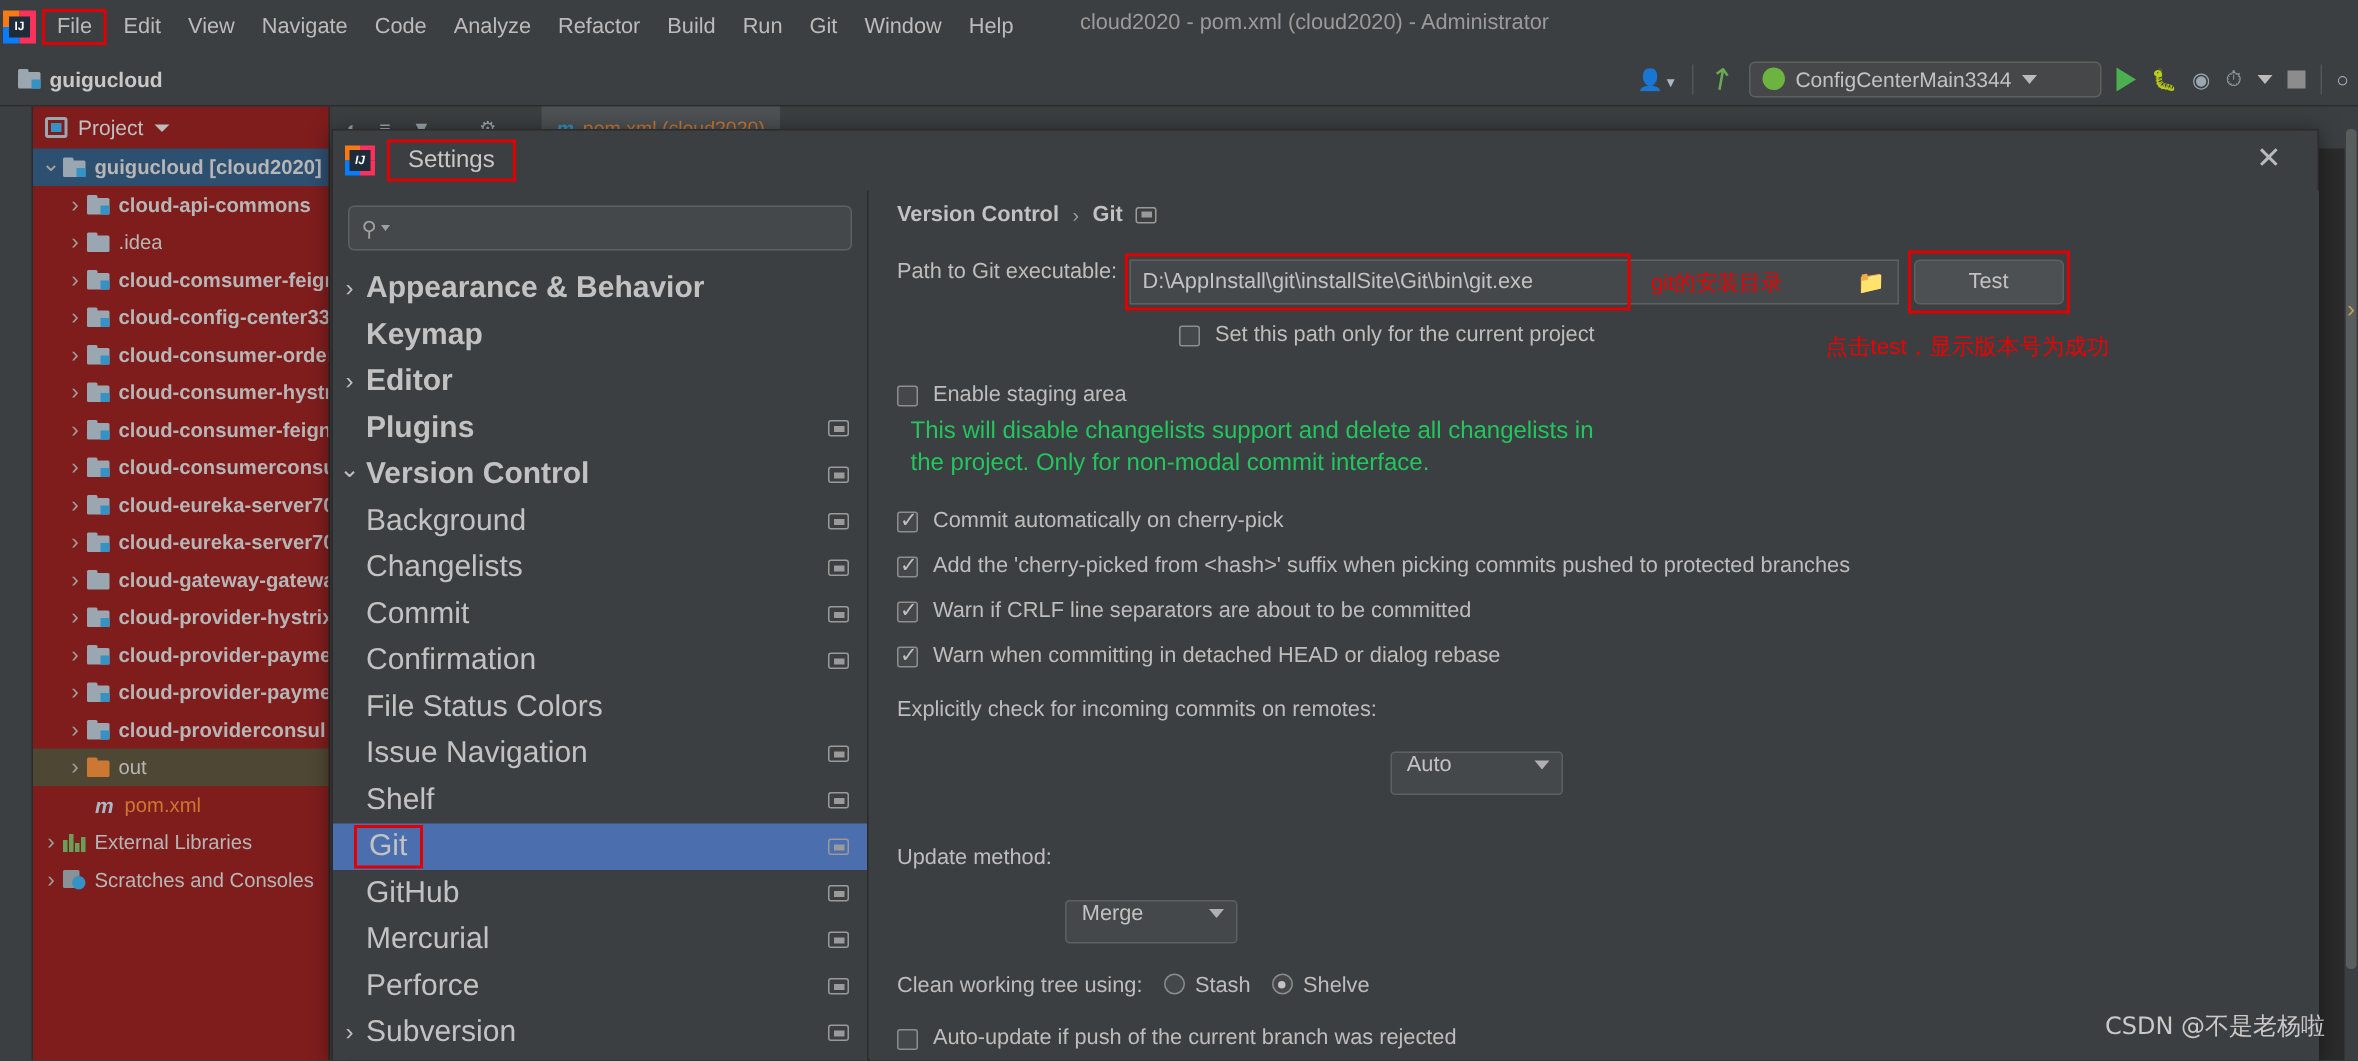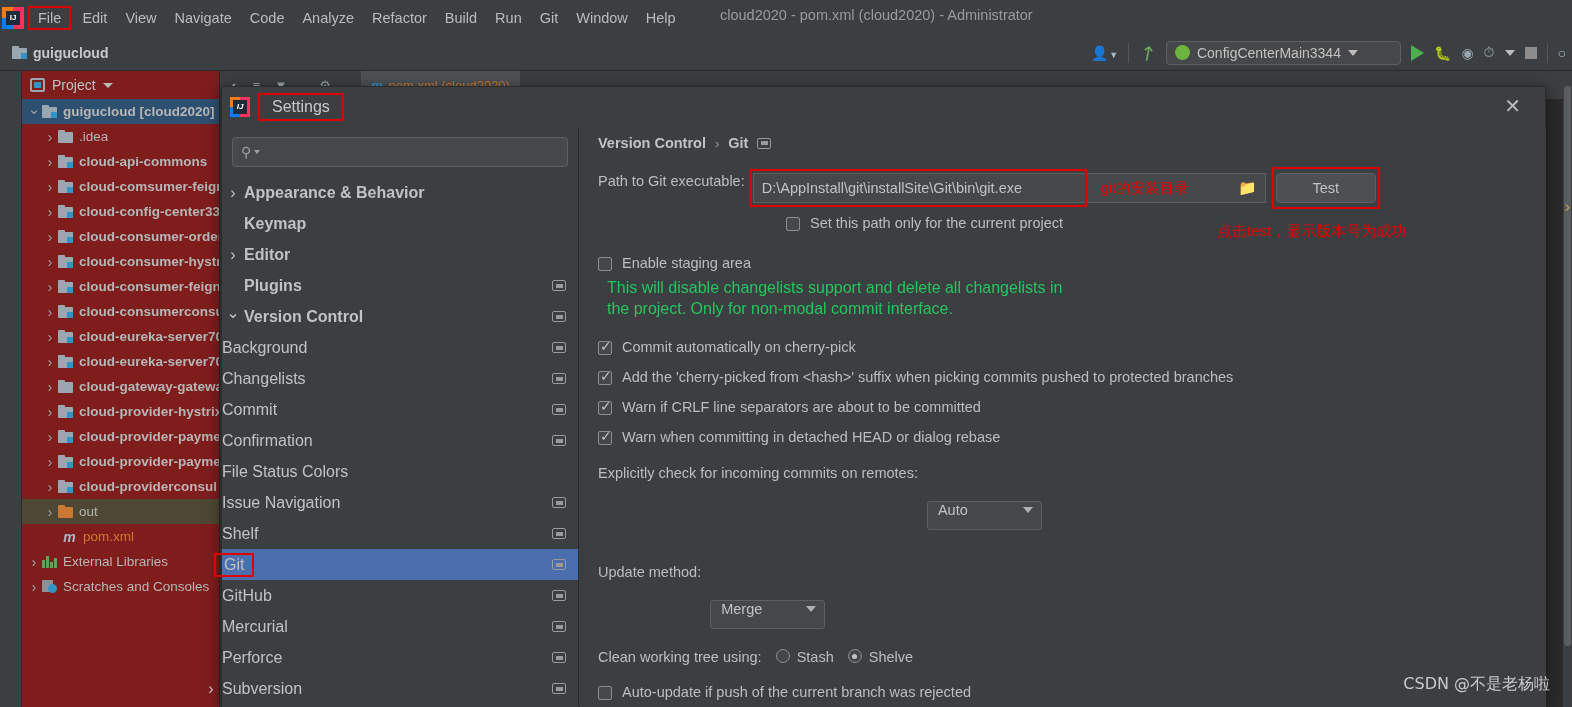".idea" div.tnode { order: before "cloud-api-commons" -> after "cloud-api-commons" }
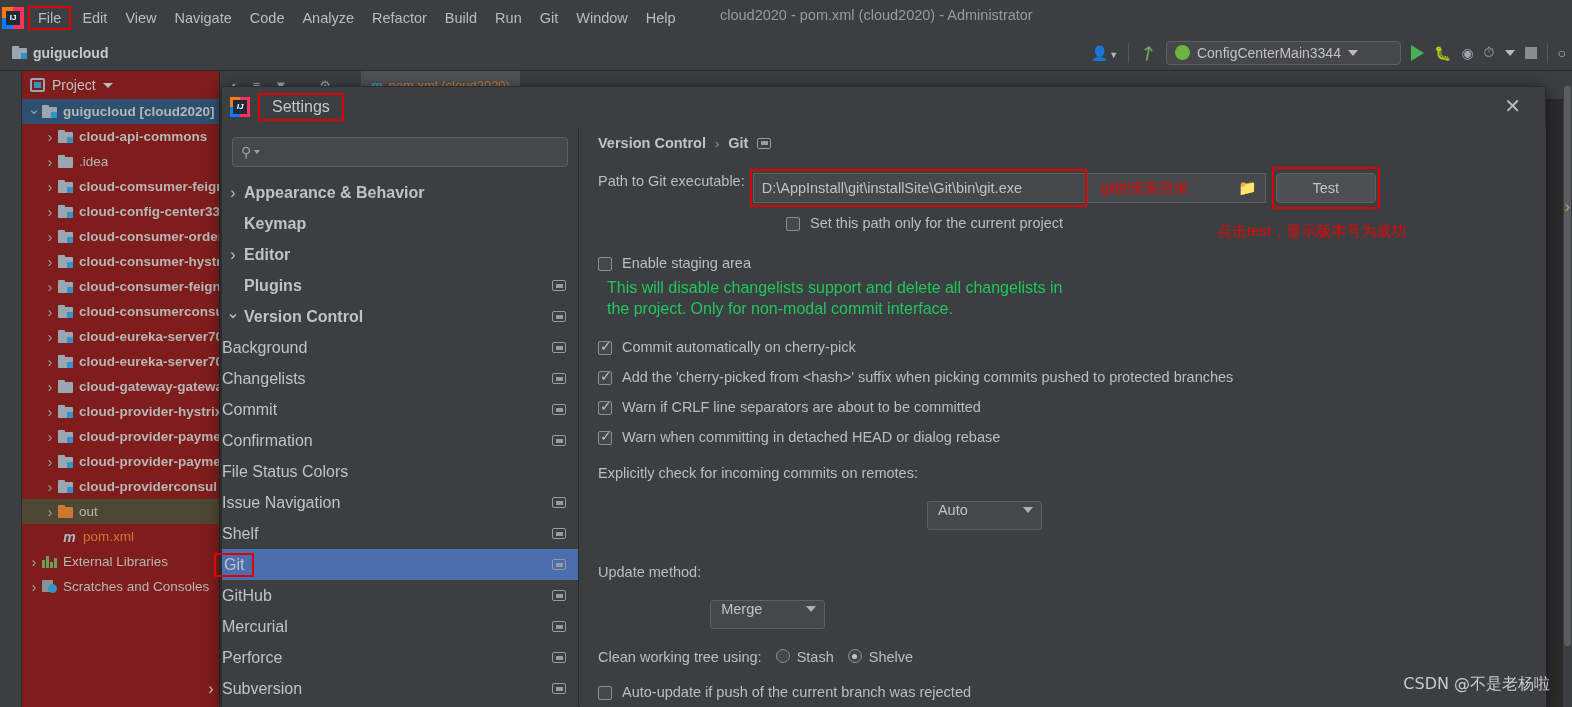"Appearance & Behavior" .snode .slabel { font-size: 16px -> 20px }
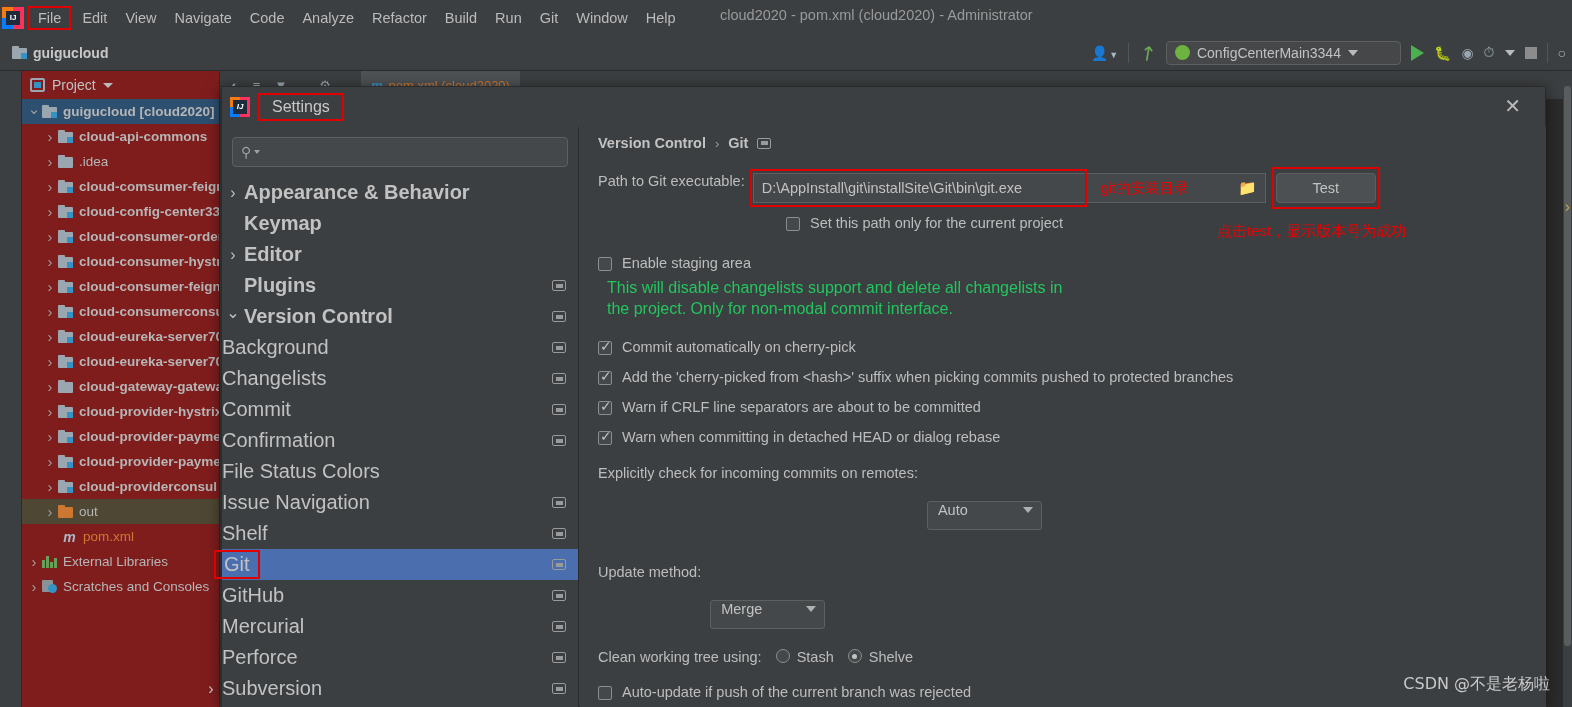"Background" .snode.lvl1 { padding-left: none -> 22px }
